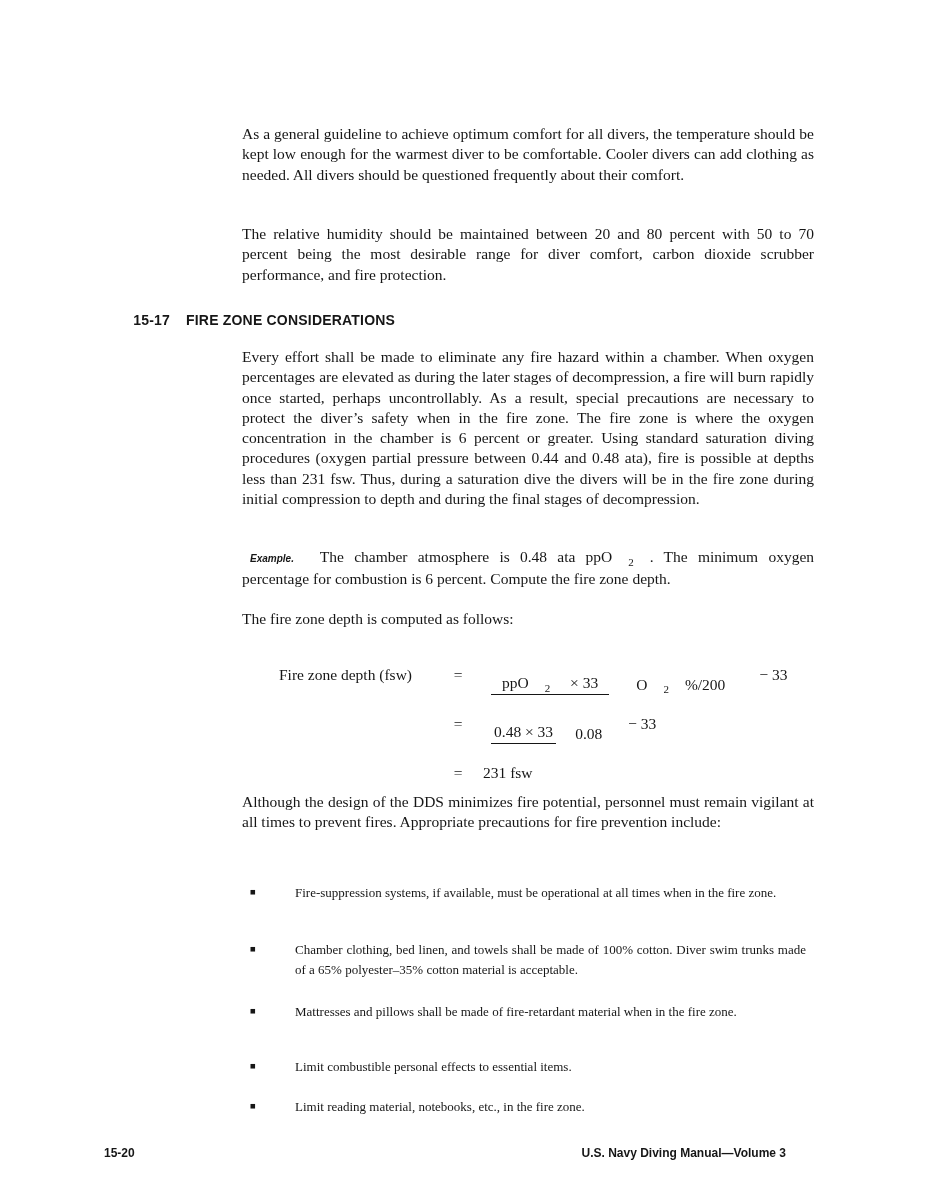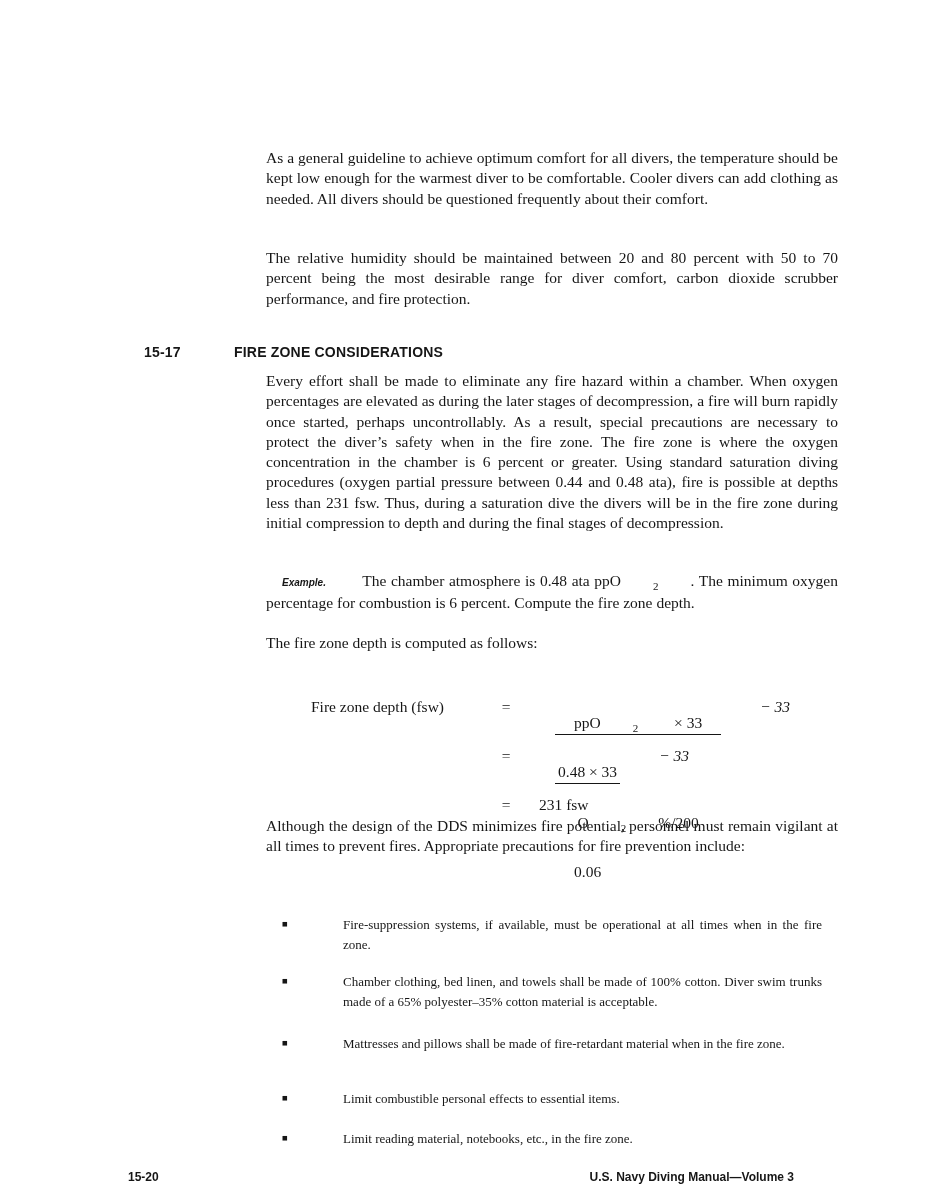"As a general guideline to" * { margin: 16px -> 8px }
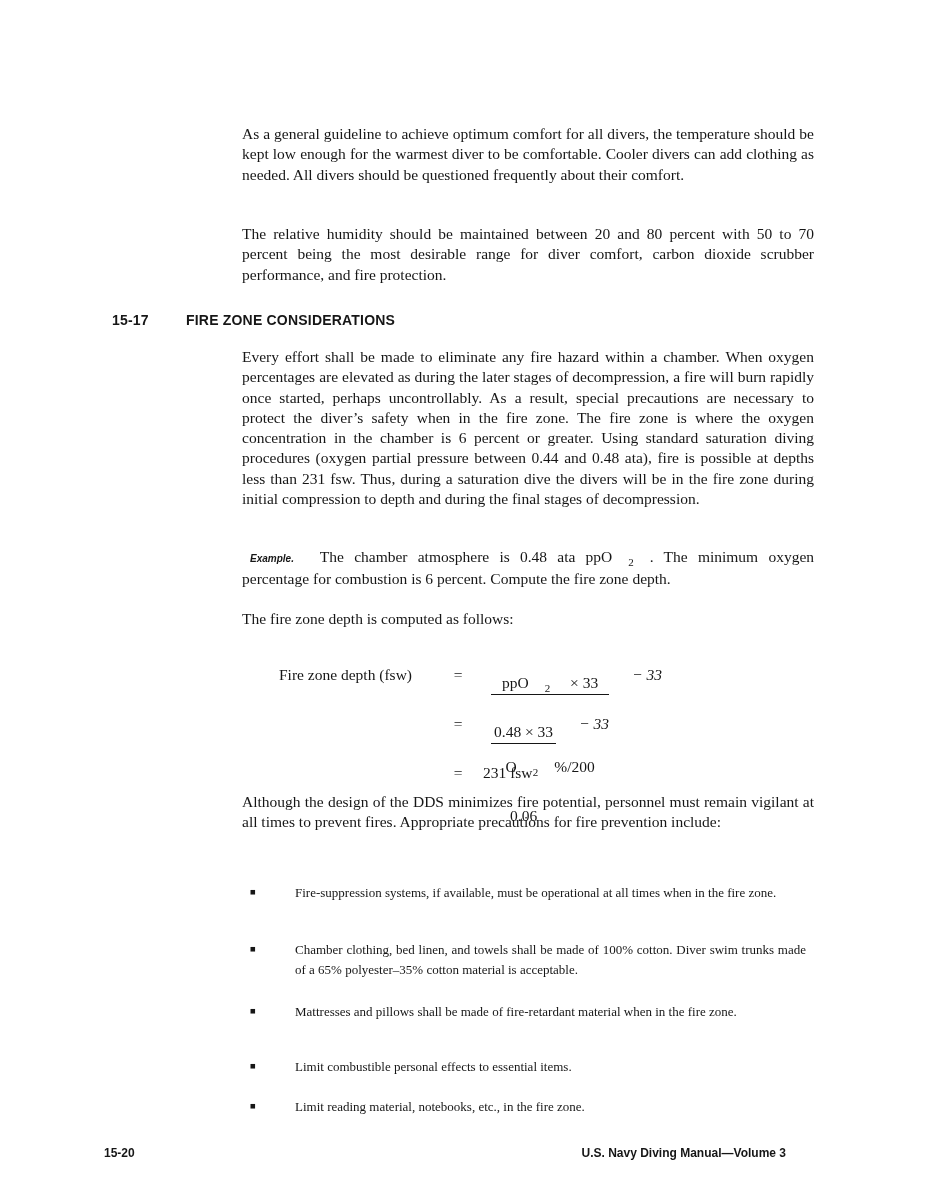"15-17 FIRE ZONE CONSIDERATIONS" .abs { text-align: none -> right }
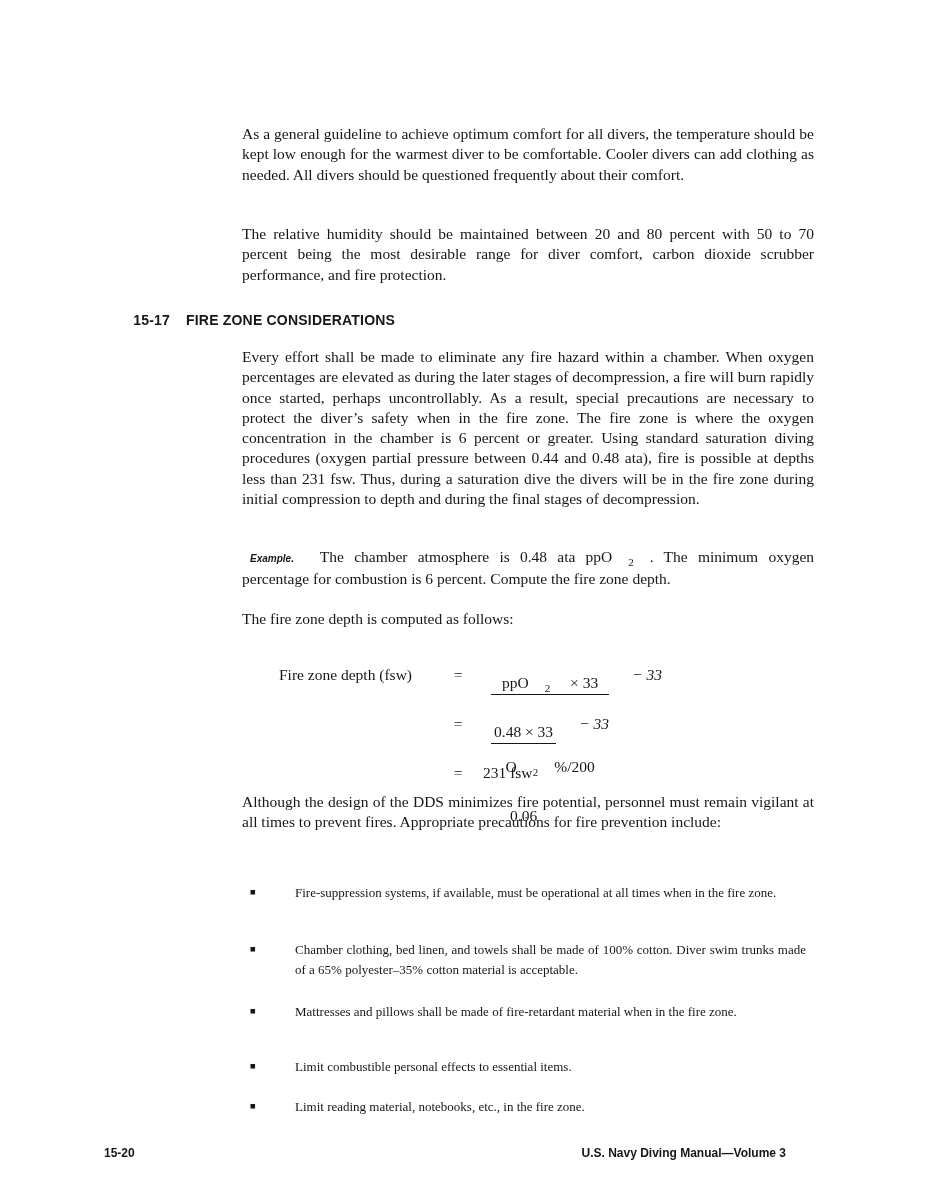"ppO 2 × 33" .frac { flex-direction: column -> none; gap: 44px -> none }
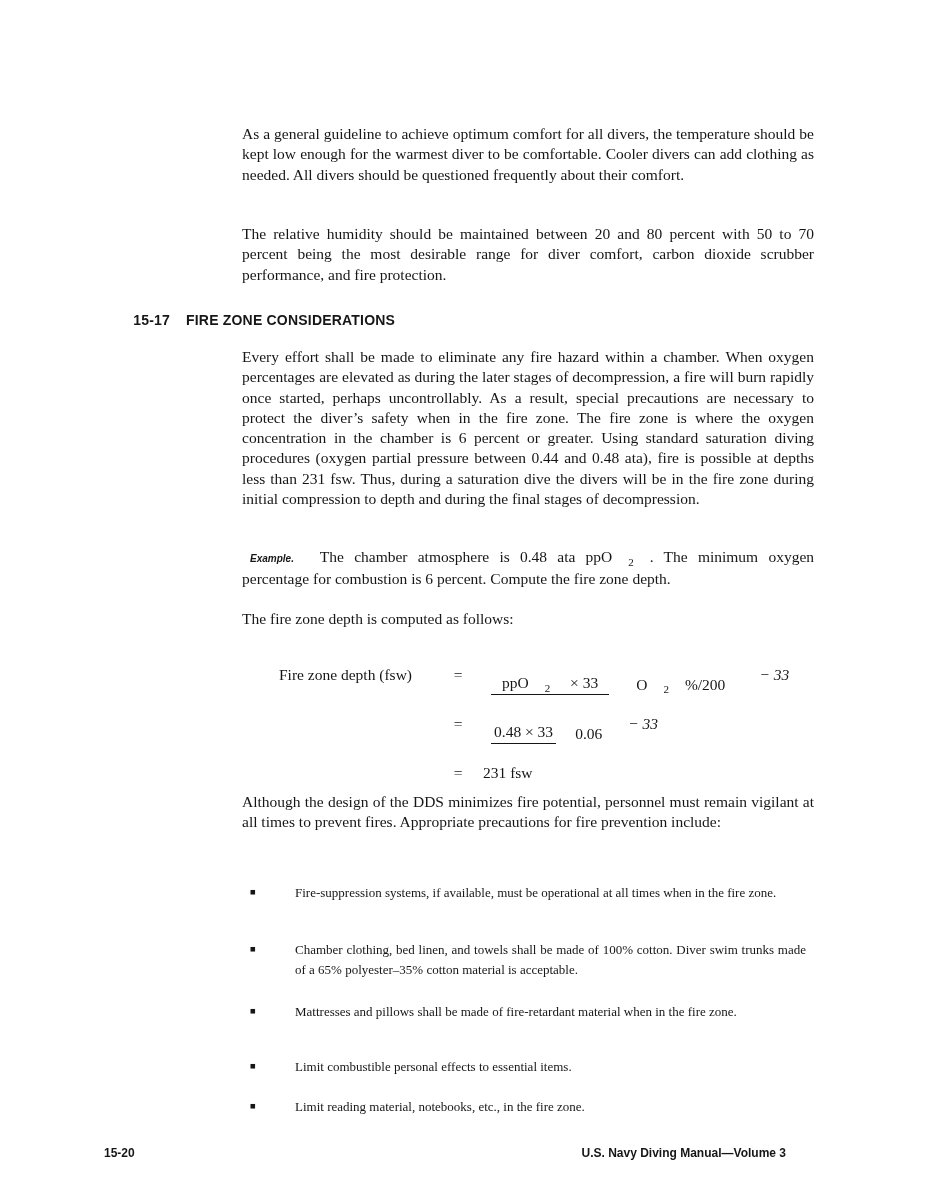"− 33" .feq-tail { font-style: italic -> none }
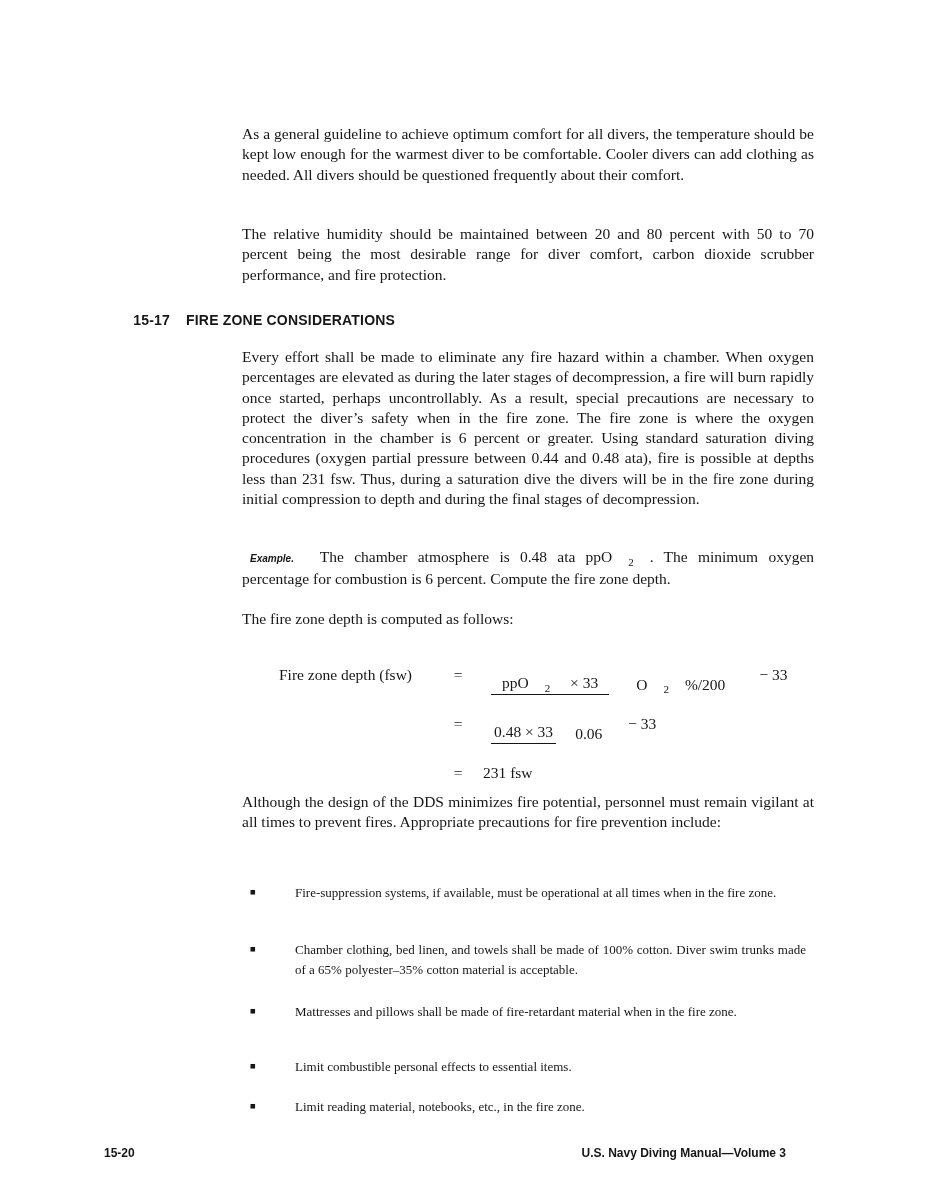"0.06" span.den { text: 0.06 -> 0.08 }
